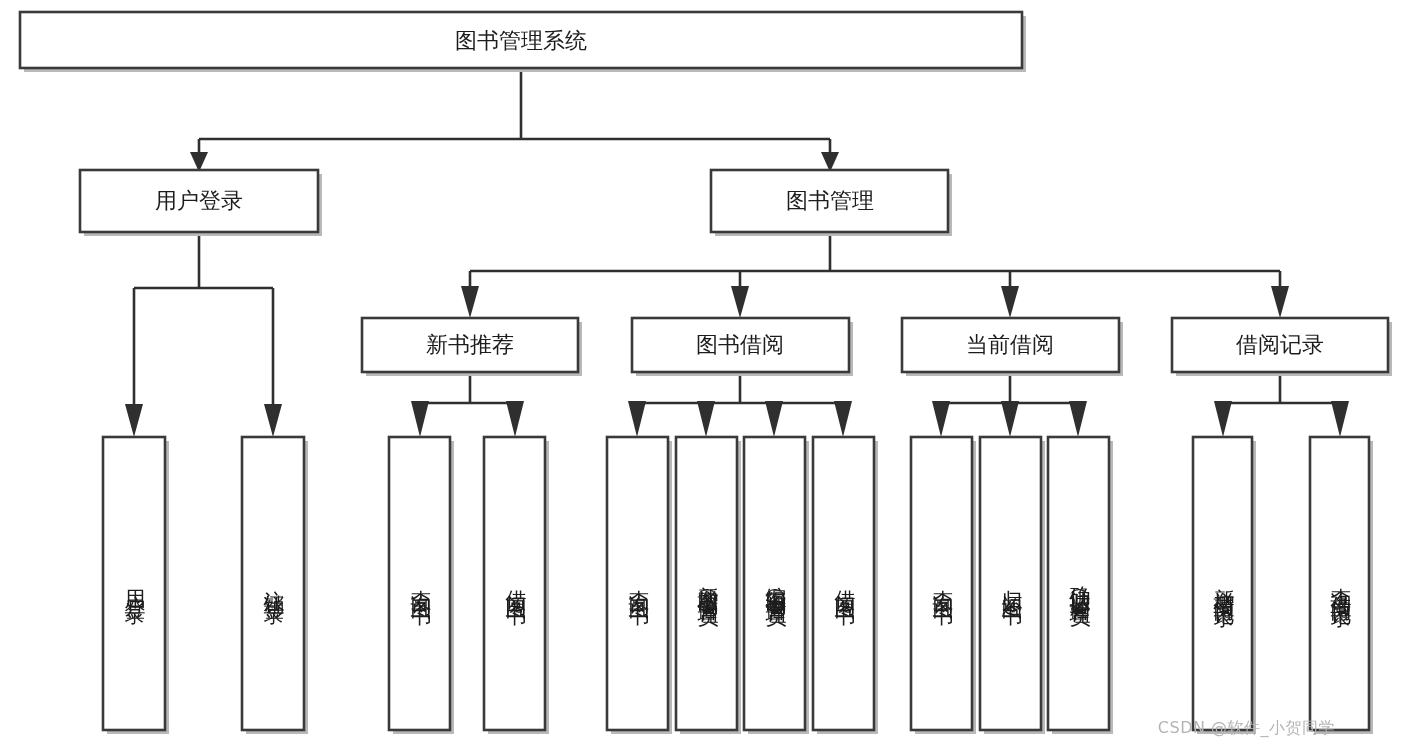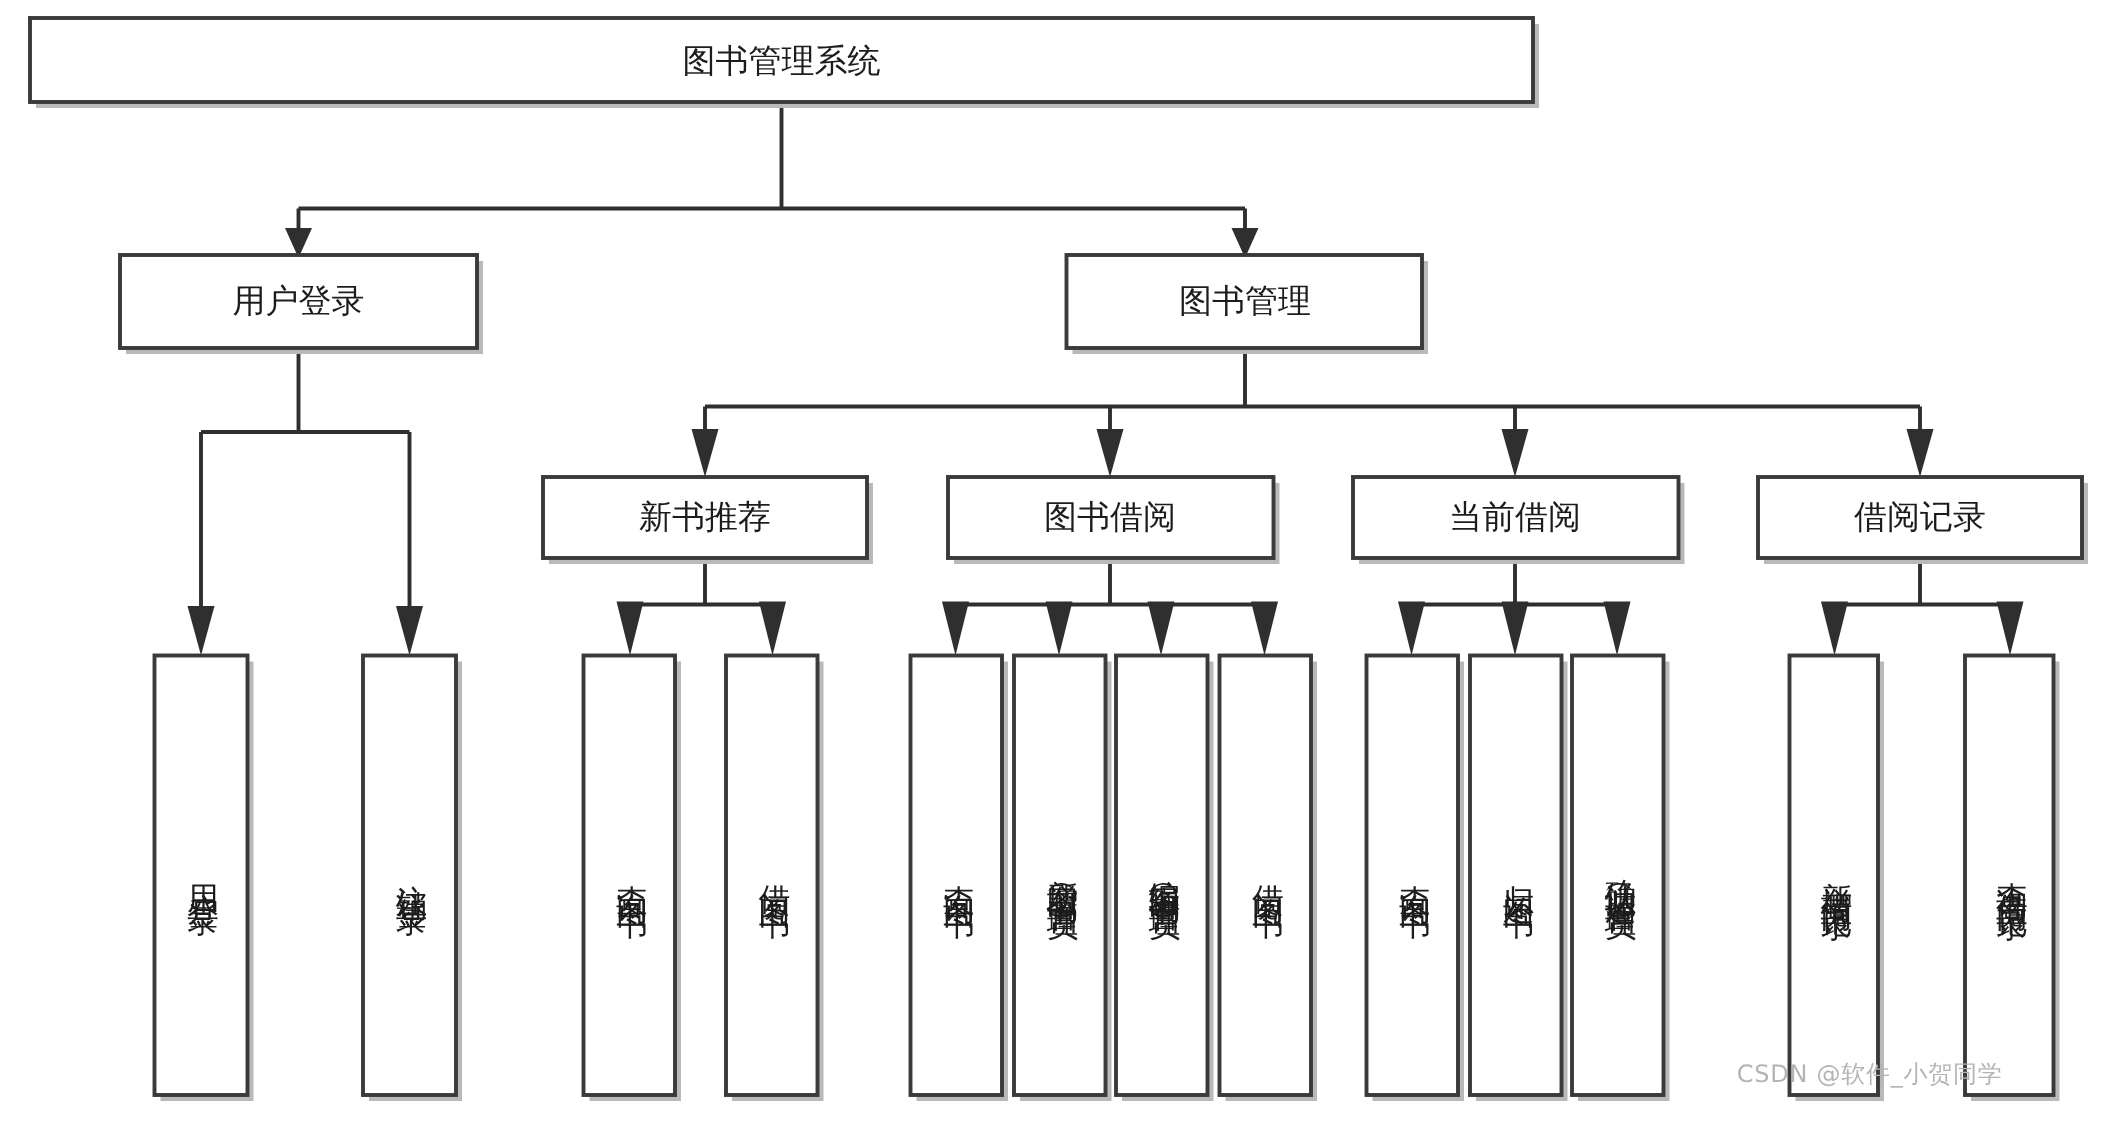"CSDN @软件_小贺同学" .watermark { bottom: 20px -> 8px }
